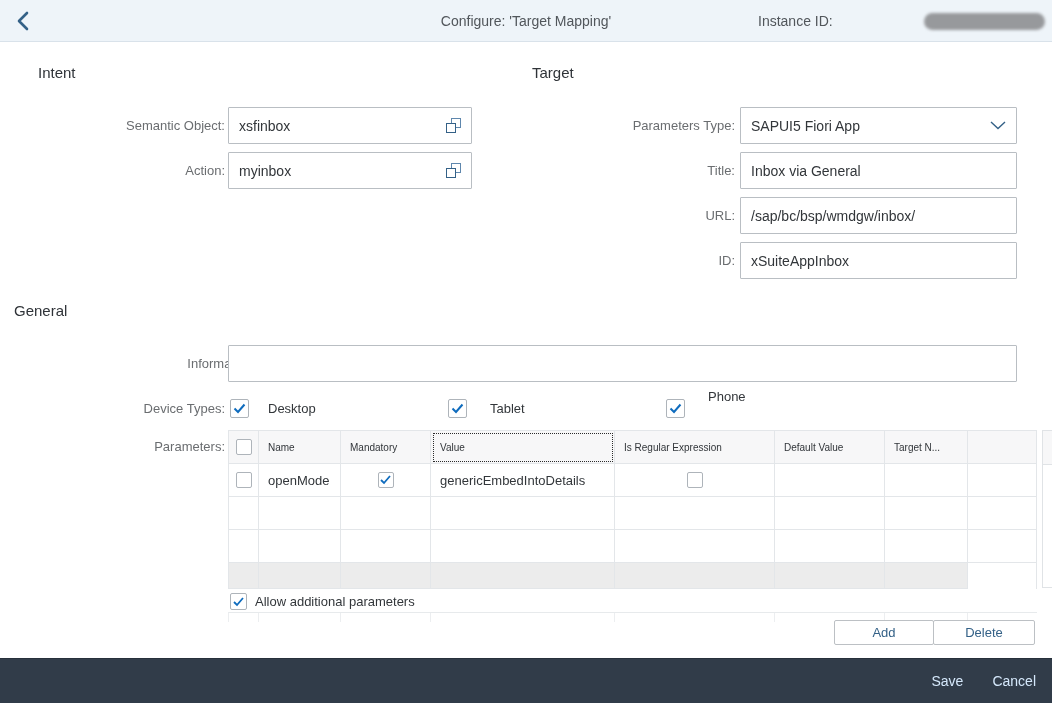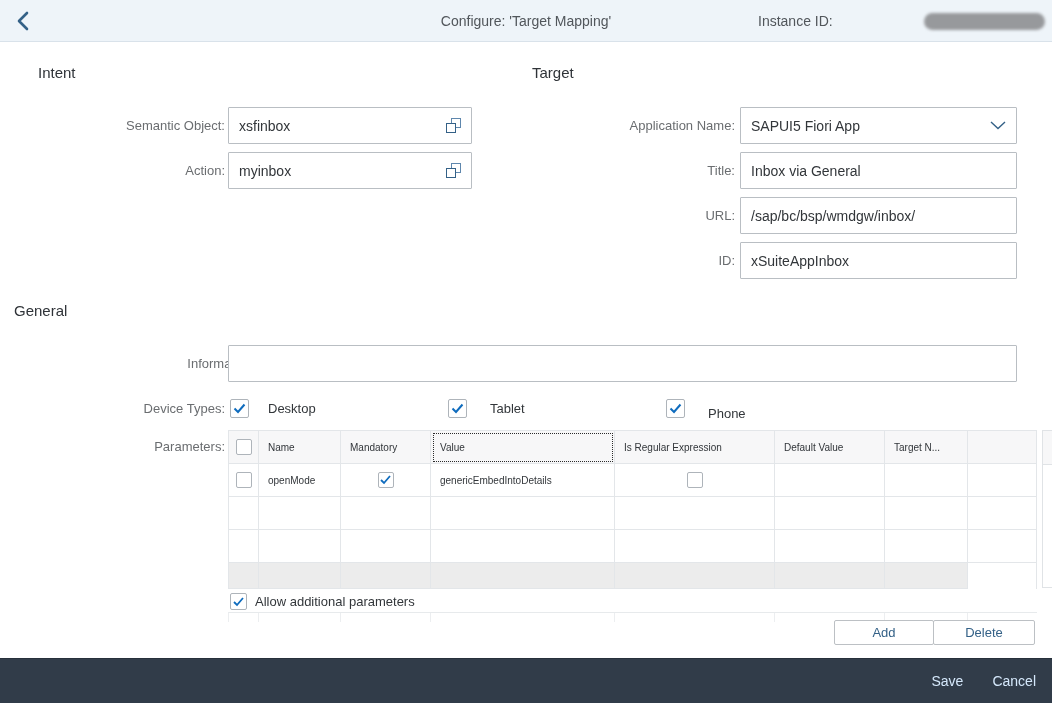"Application Name:" div.flabel { text: Application Name -> Parameters Type }
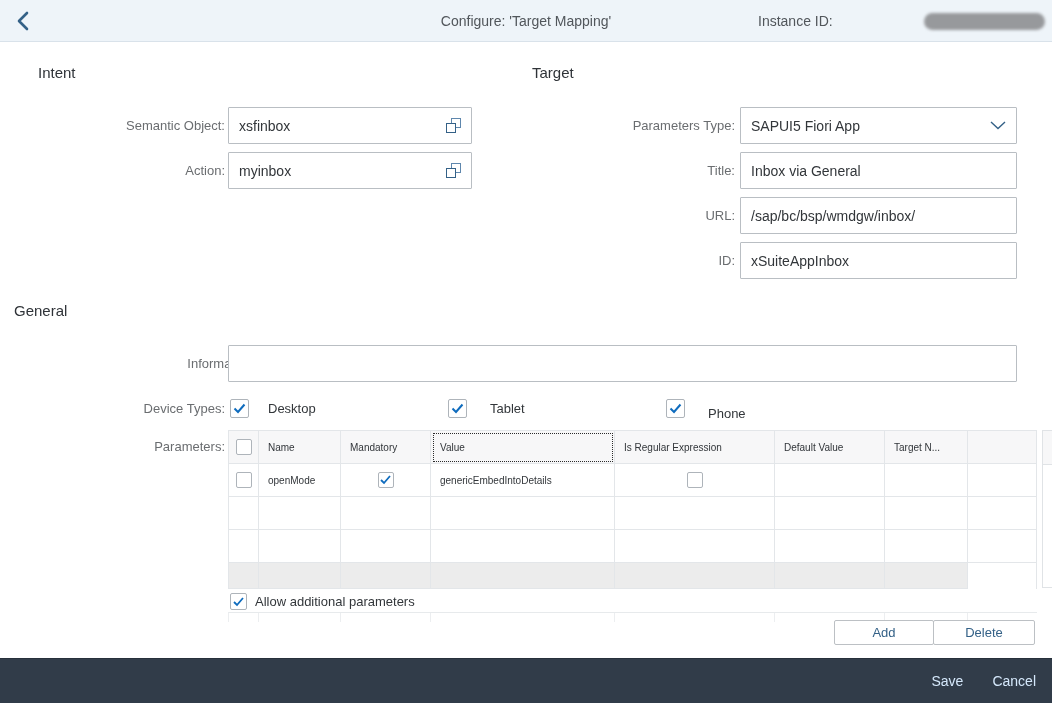"Phone" div.cb-label { top: 404px -> 387px }
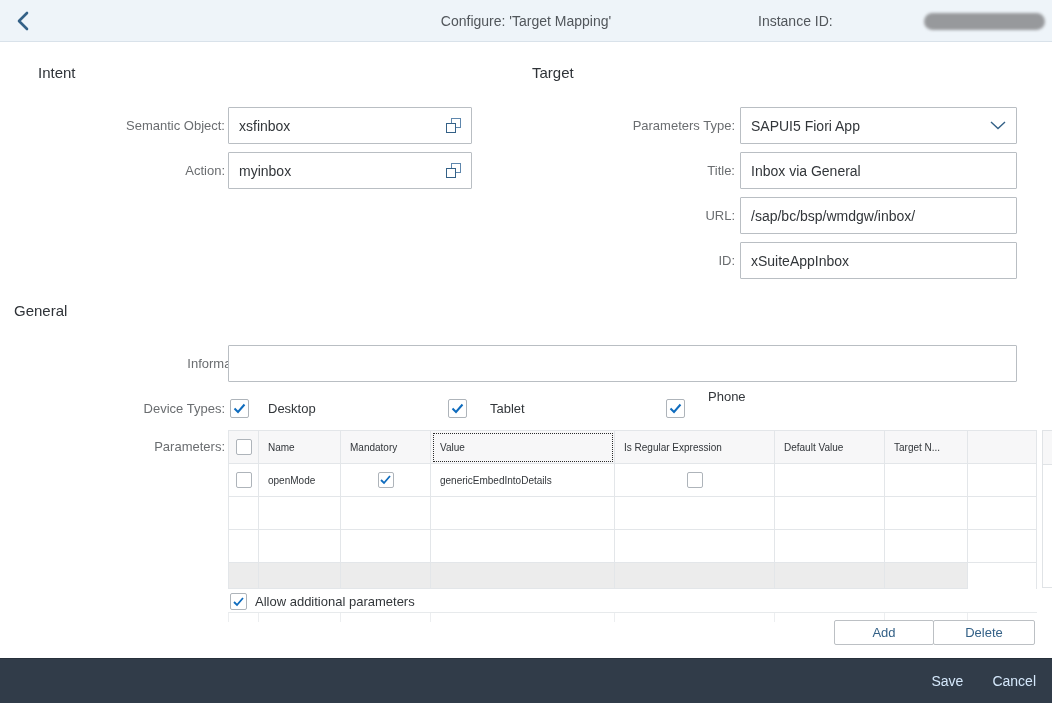"openMode" .tdata>div { font-size: 10px -> 13px }
